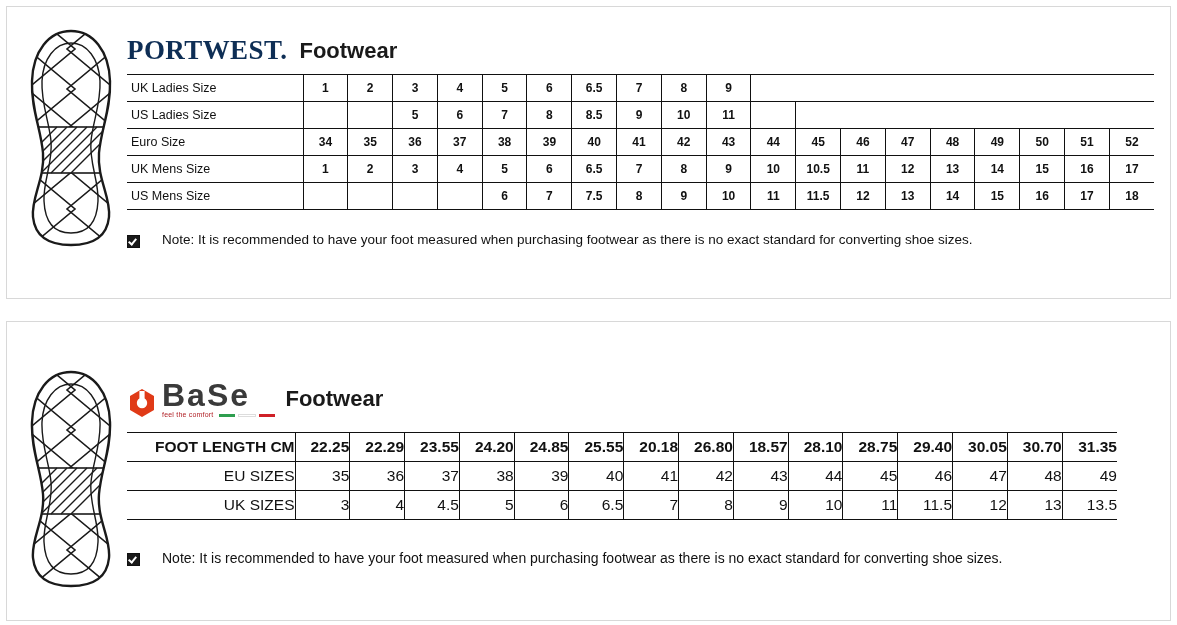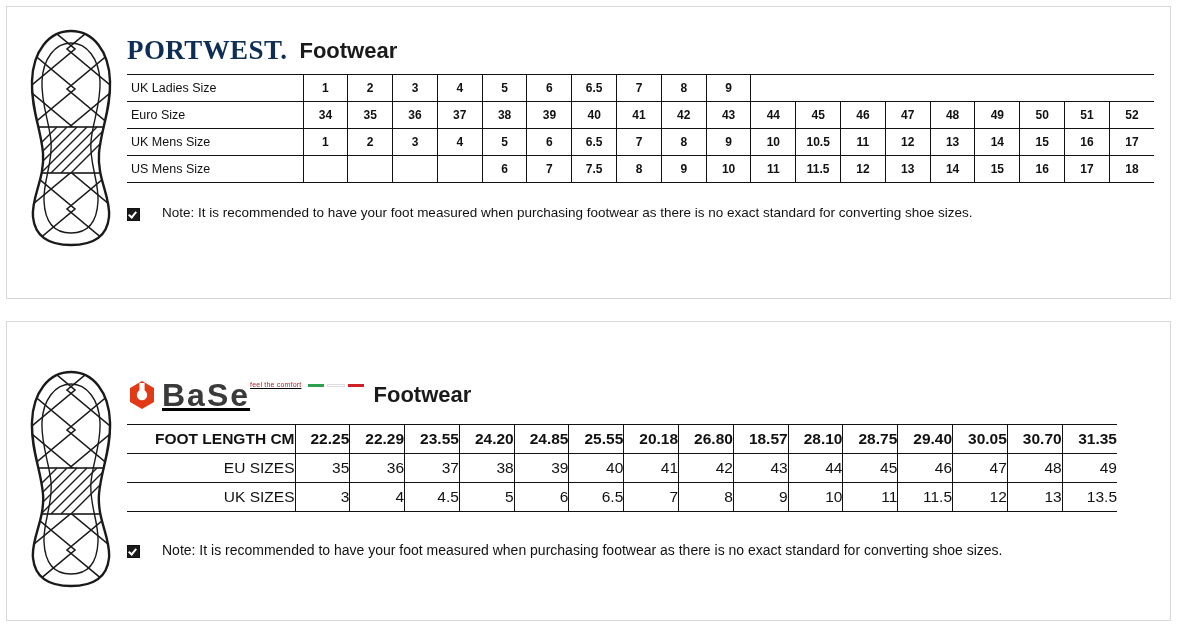"US Ladies Size" tr { html: none -> <tr> <td>US Ladies Size</td> <td></td> <td></td> <td>5</td> <td>6</td> <td>7</td> <td>8</td> <td>8.5</td> <td>9</td> <td>10</td> <td>11</td> <td></td> <td></td> <td></td> <td></td> <td></td> <td></td> <td></td> <td></td> <td></td> </tr> }
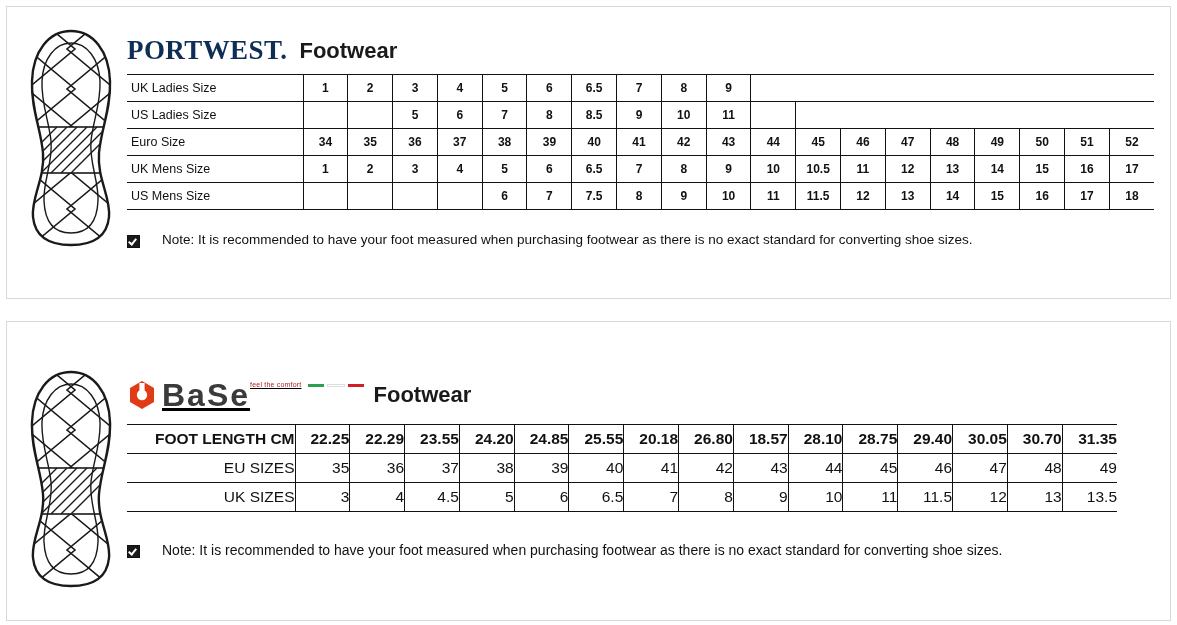"BaSe" span { flex-direction: row -> column; text-decoration: underline -> none }
